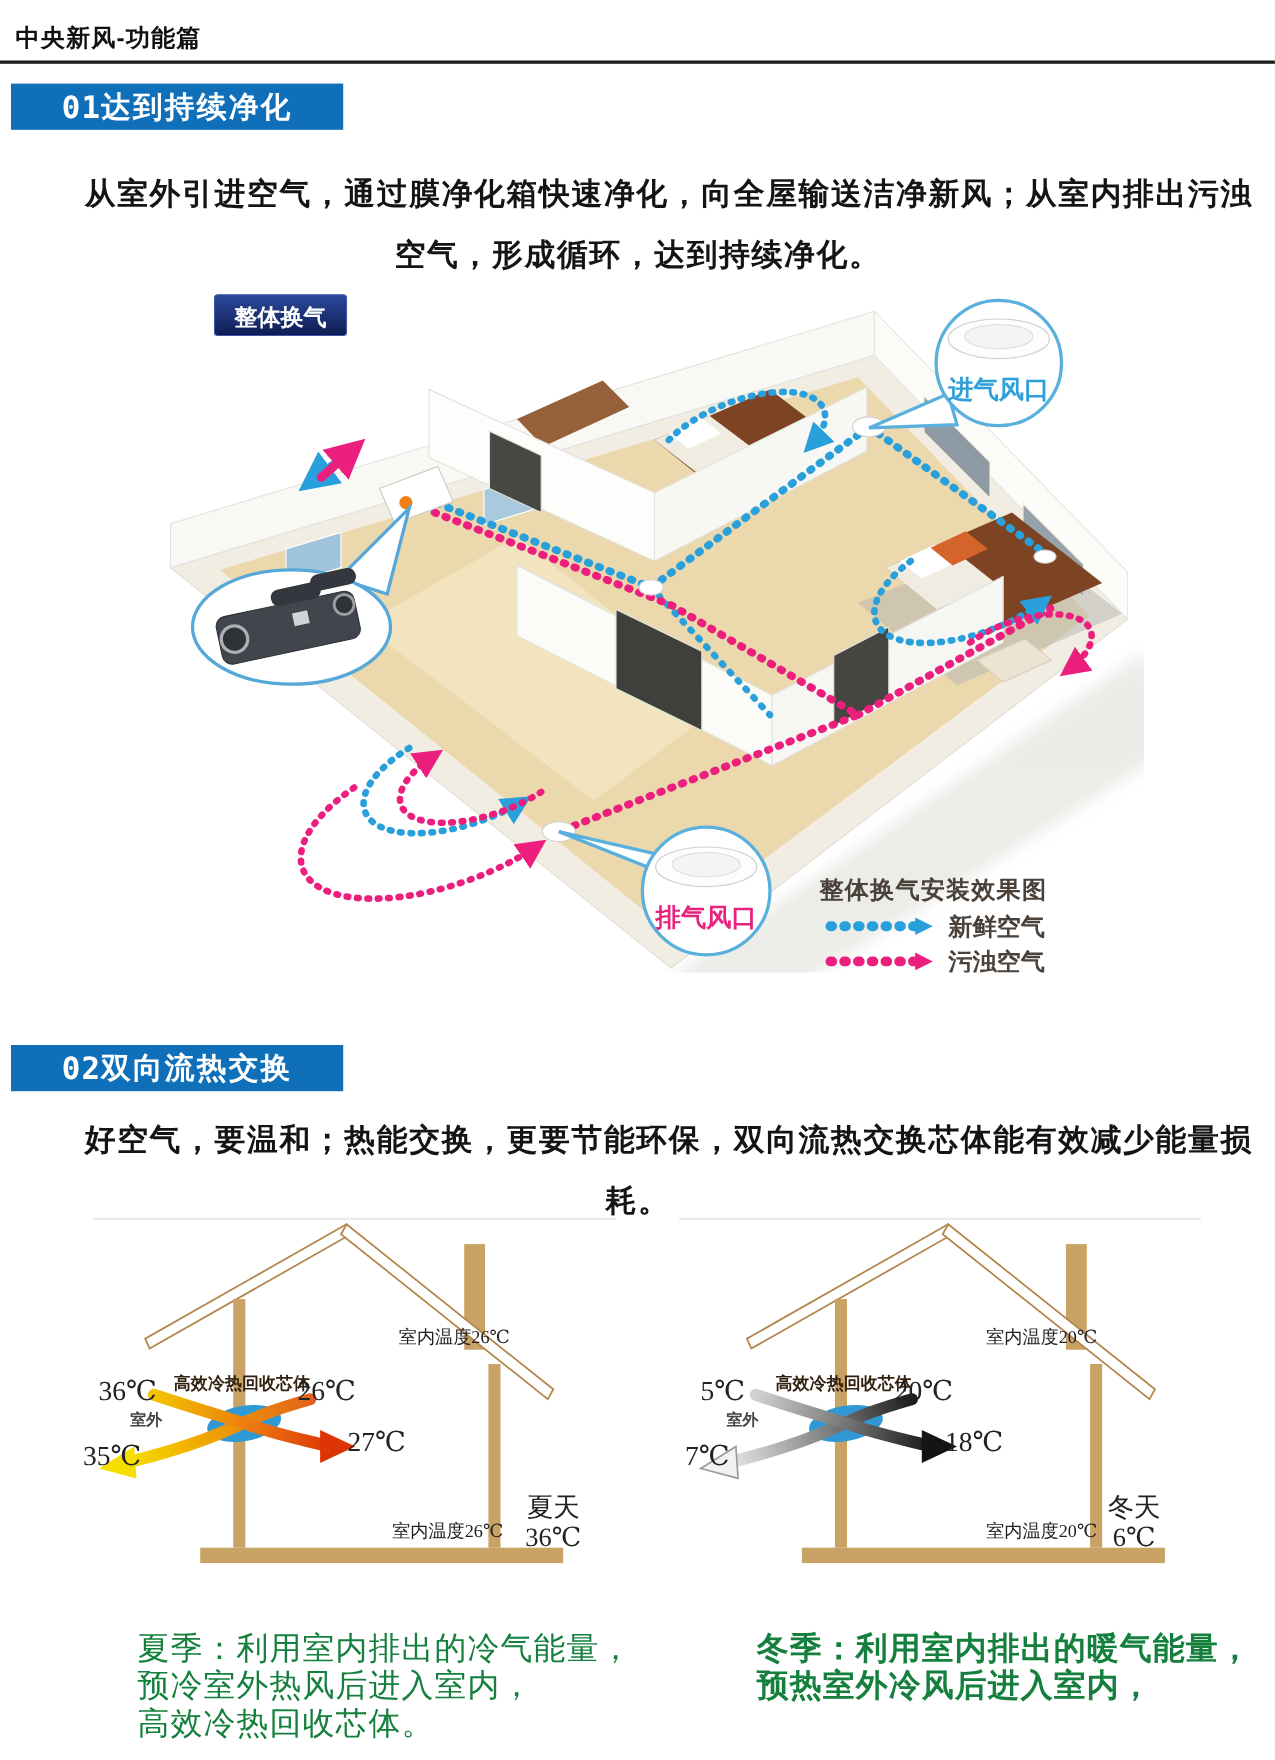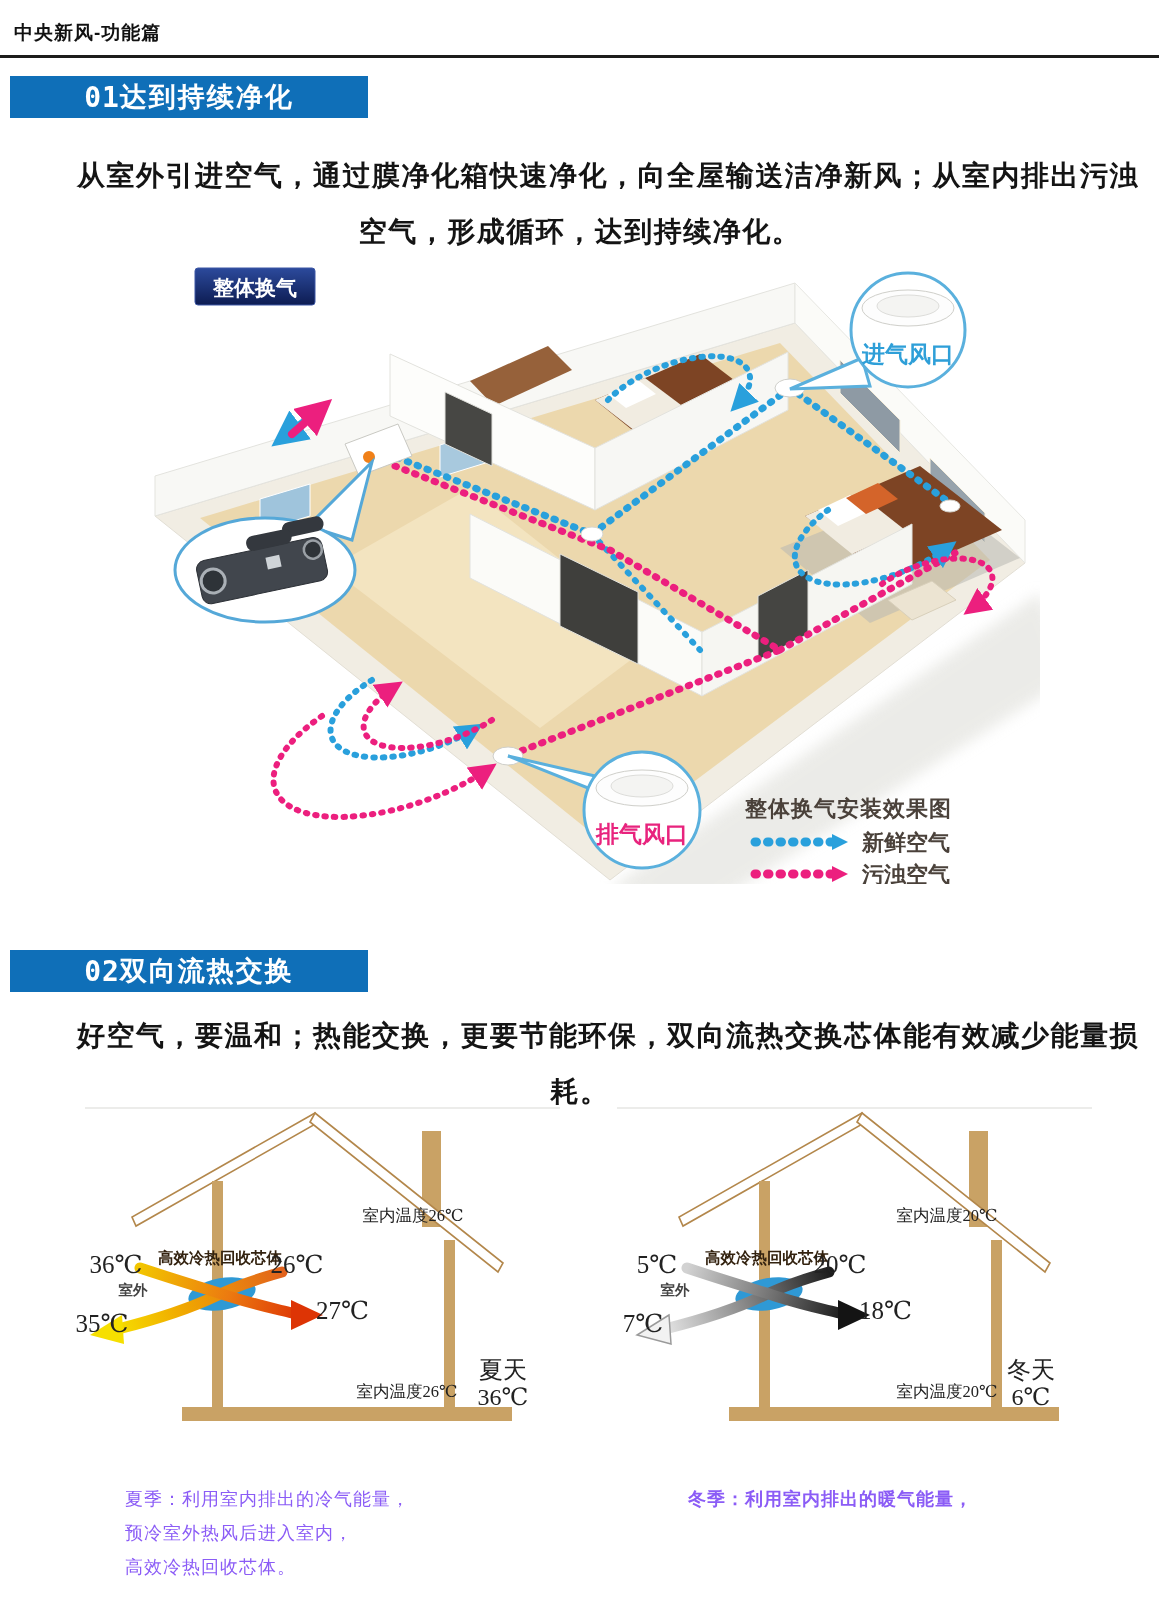"中央新风-功能篇" .doc-title { font-size: 19px -> 22px }
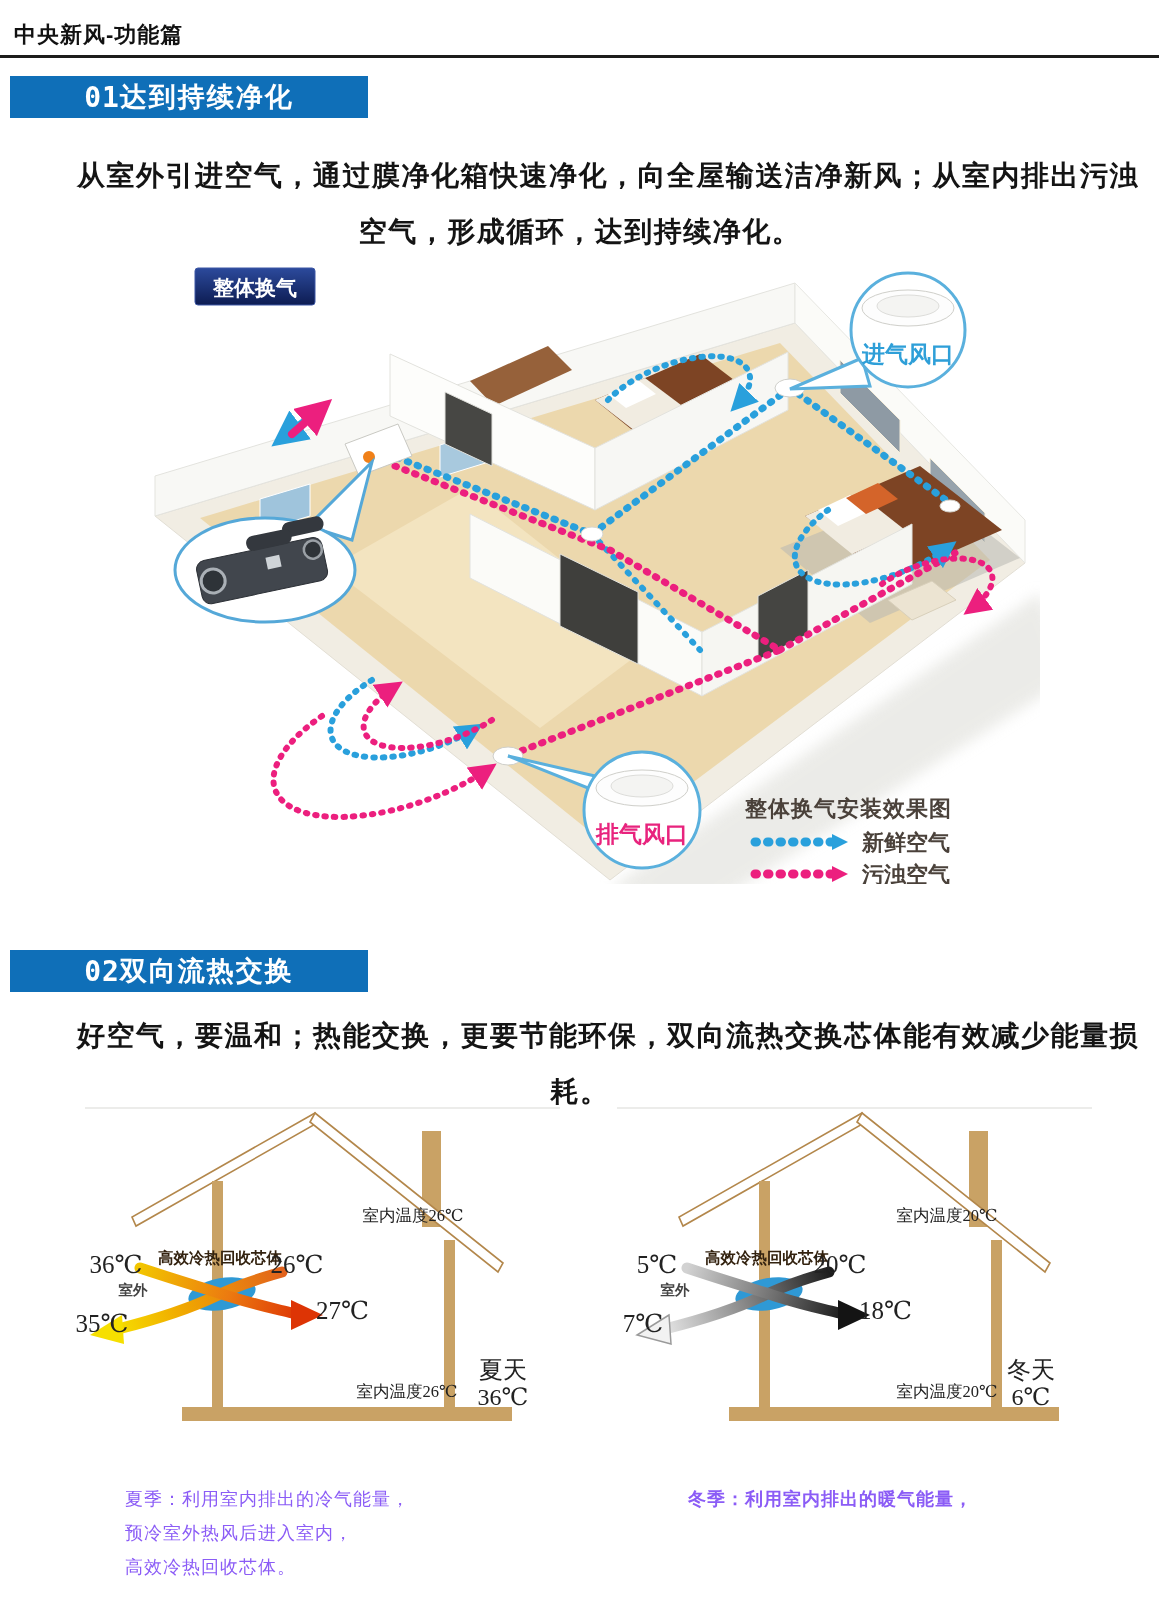"01" .banner { width: 358px -> 302px }
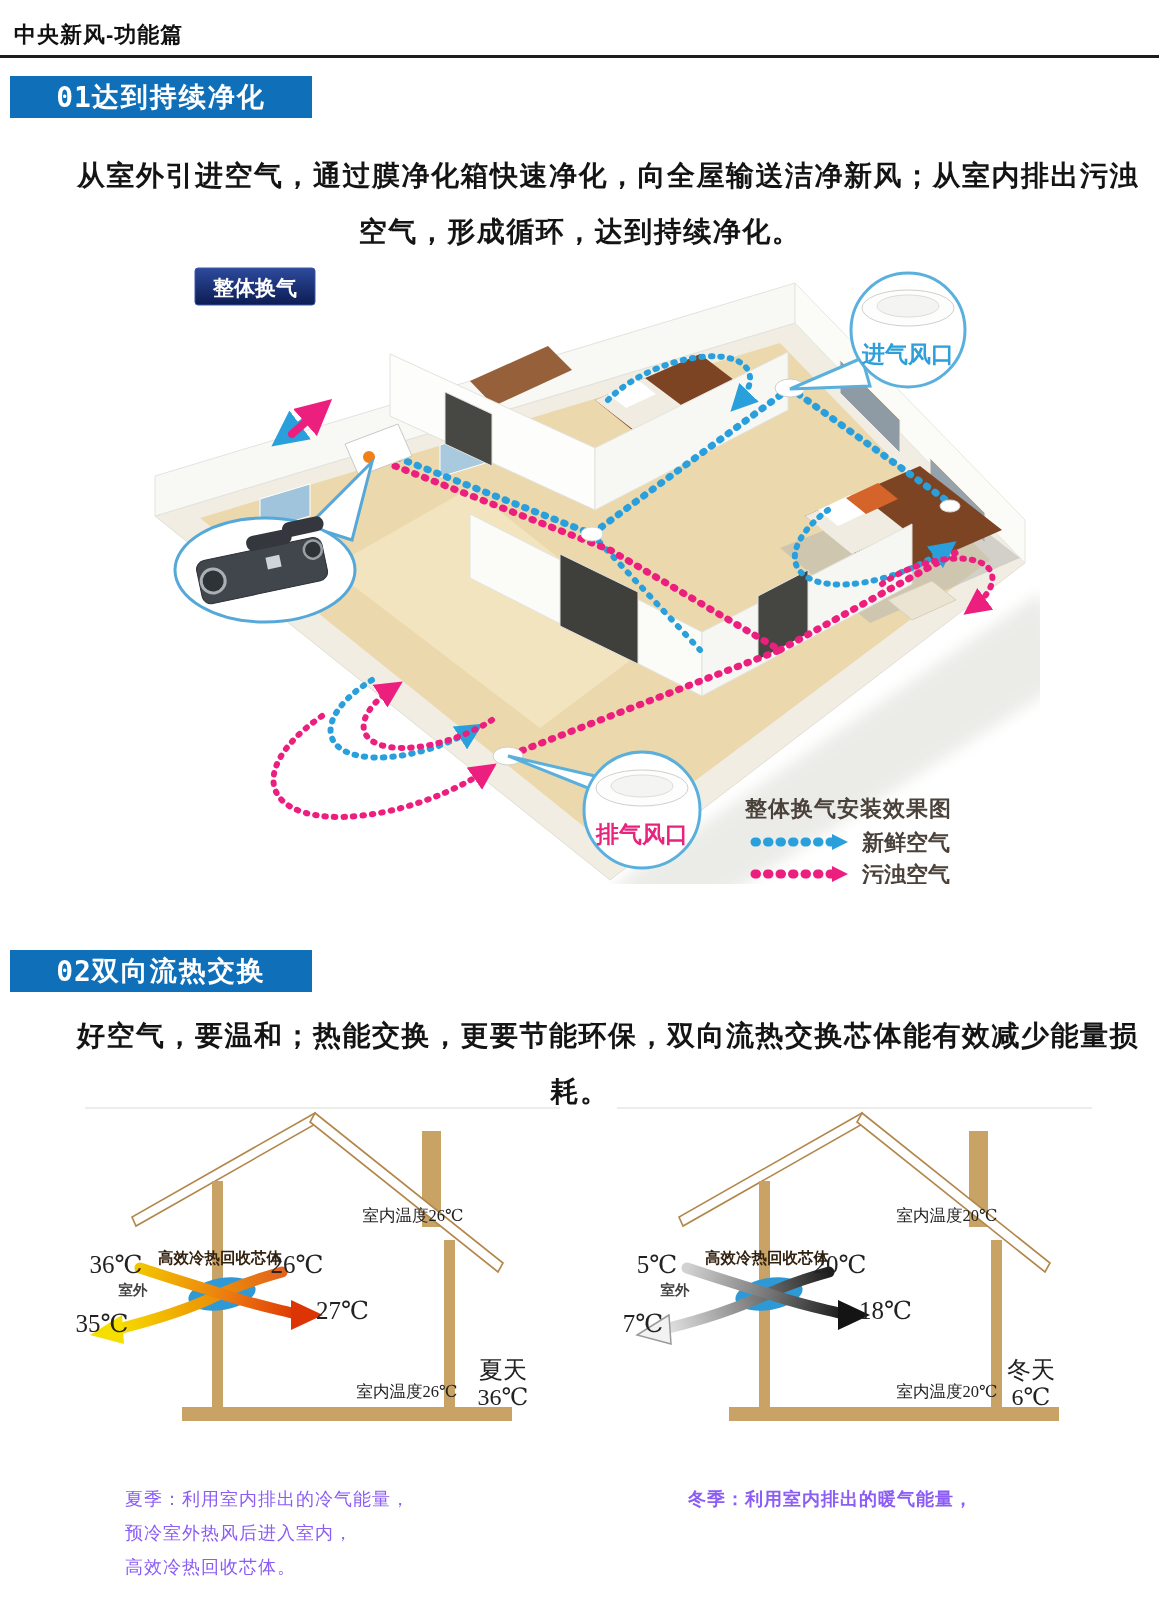"夏季：利用室内排出的冷气能量，" .caption { color: #8b5cf6 -> #15803d; font-size: 18px -> 29px }
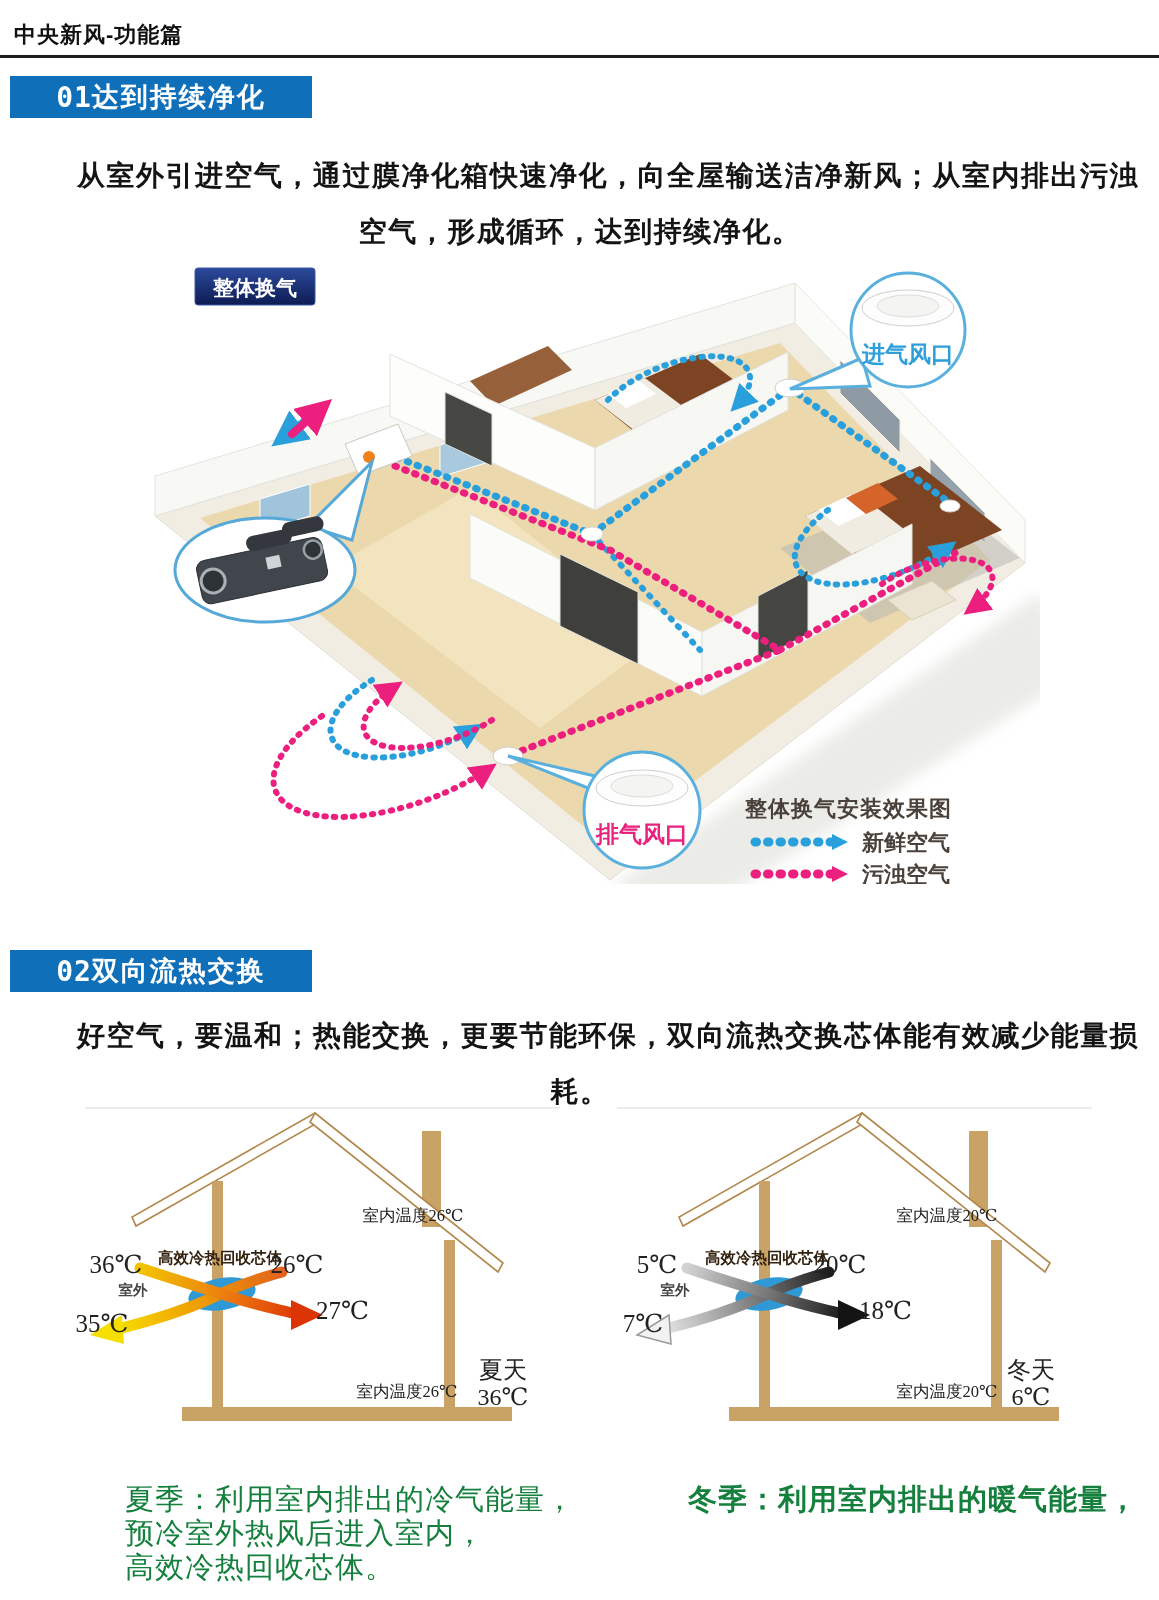"预热室外冷风后进入室内，" div.cl { html: none -> <div>预热室外冷风后进入室内，</div> }
